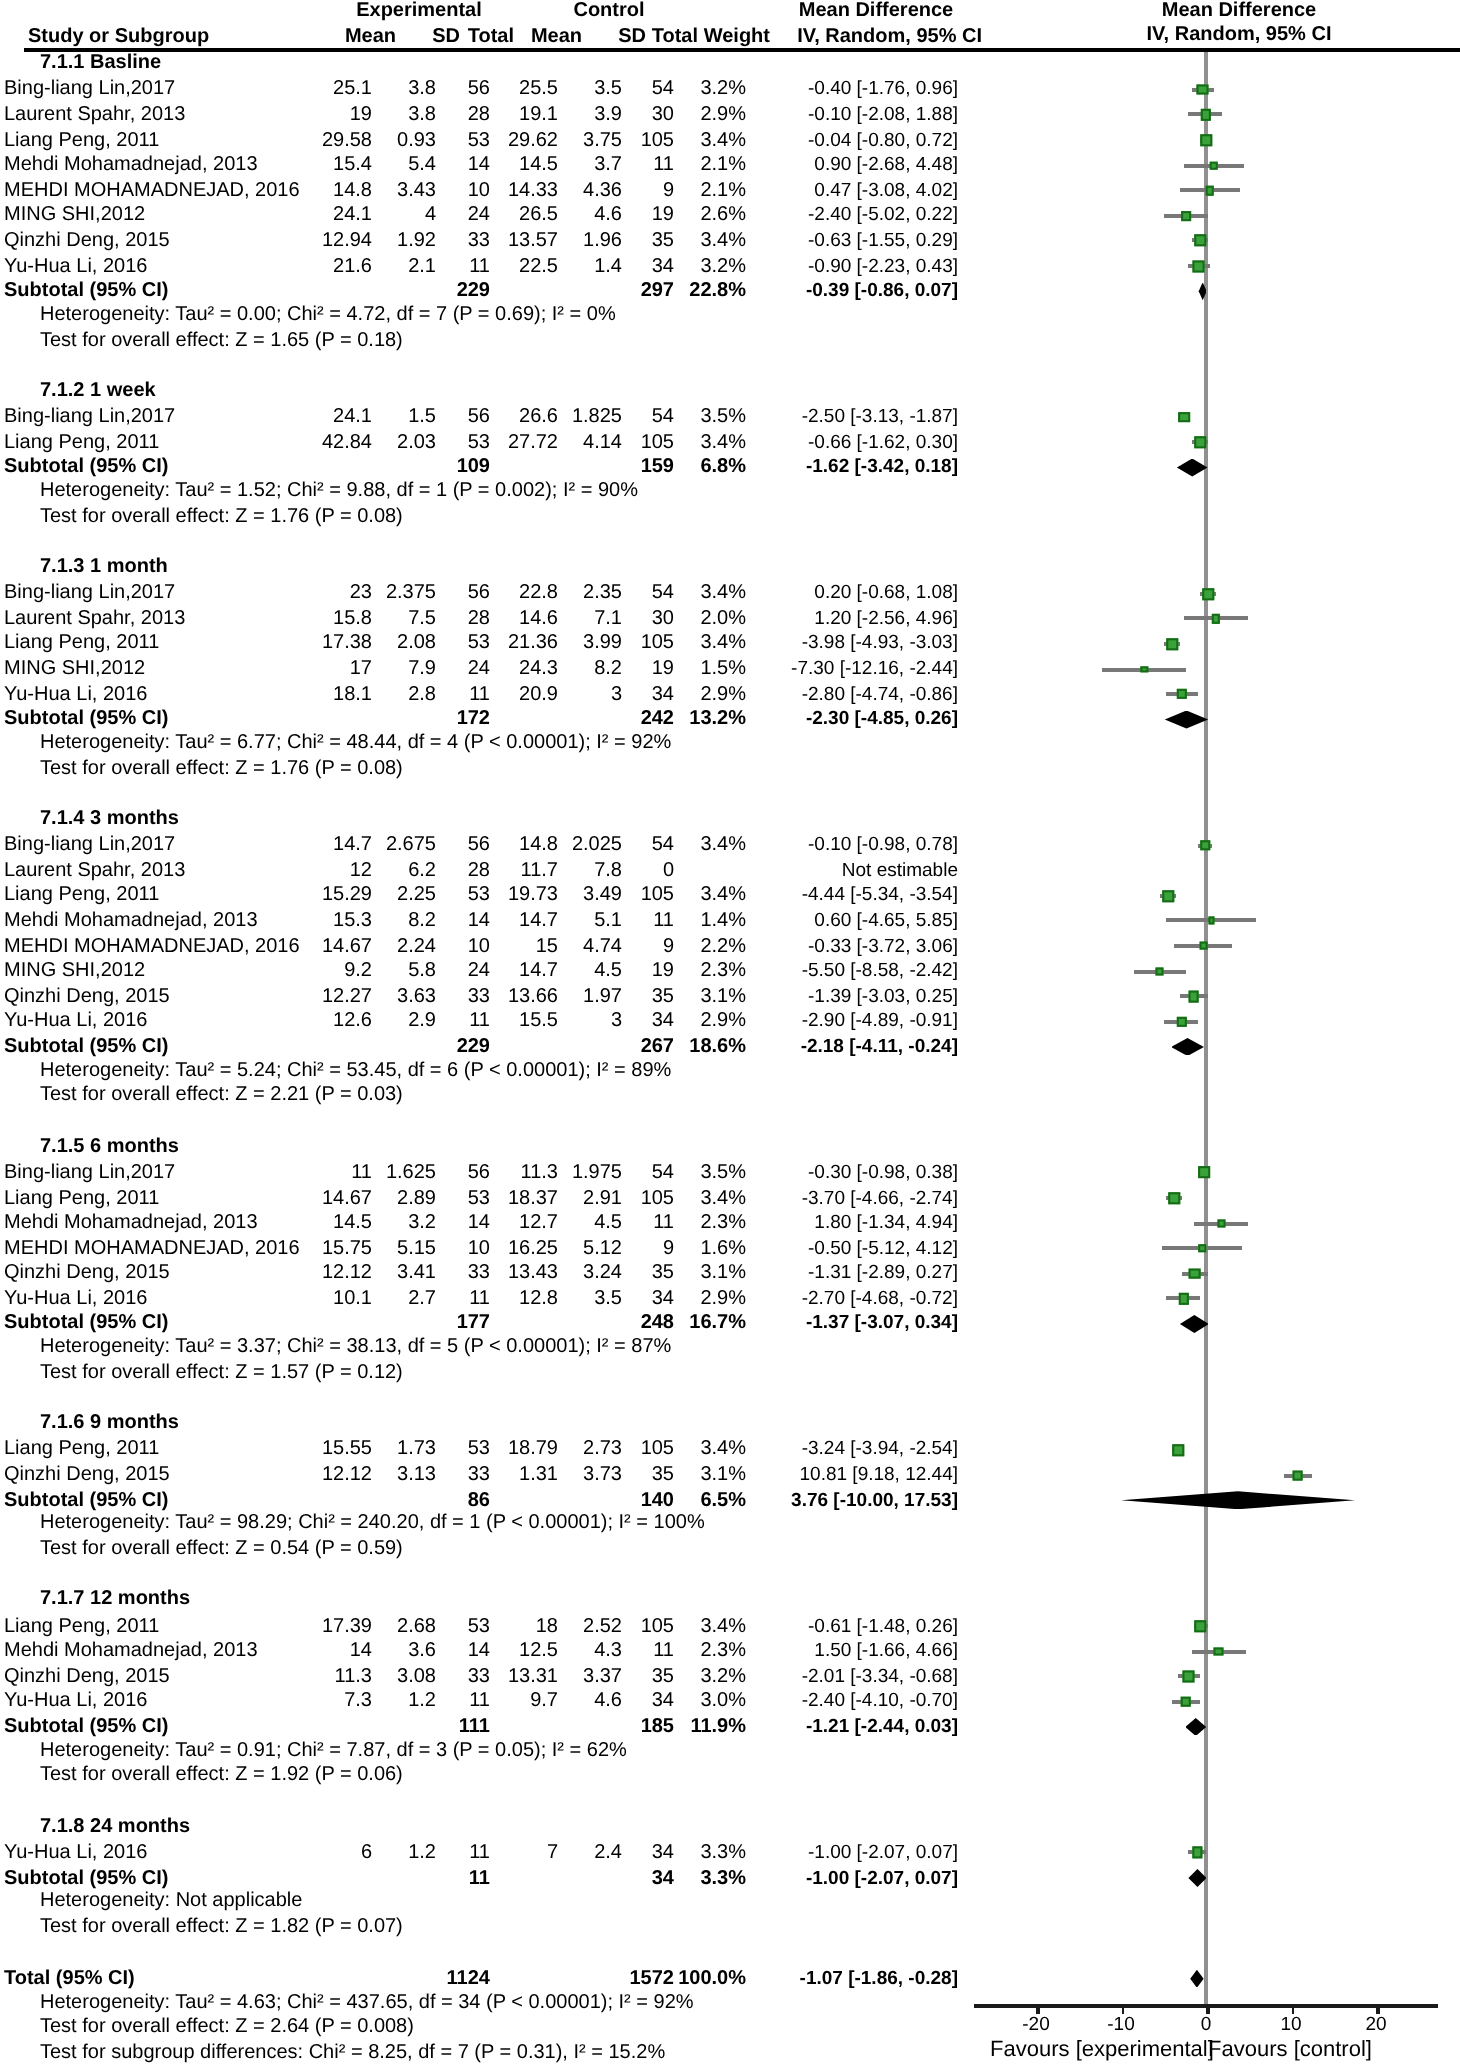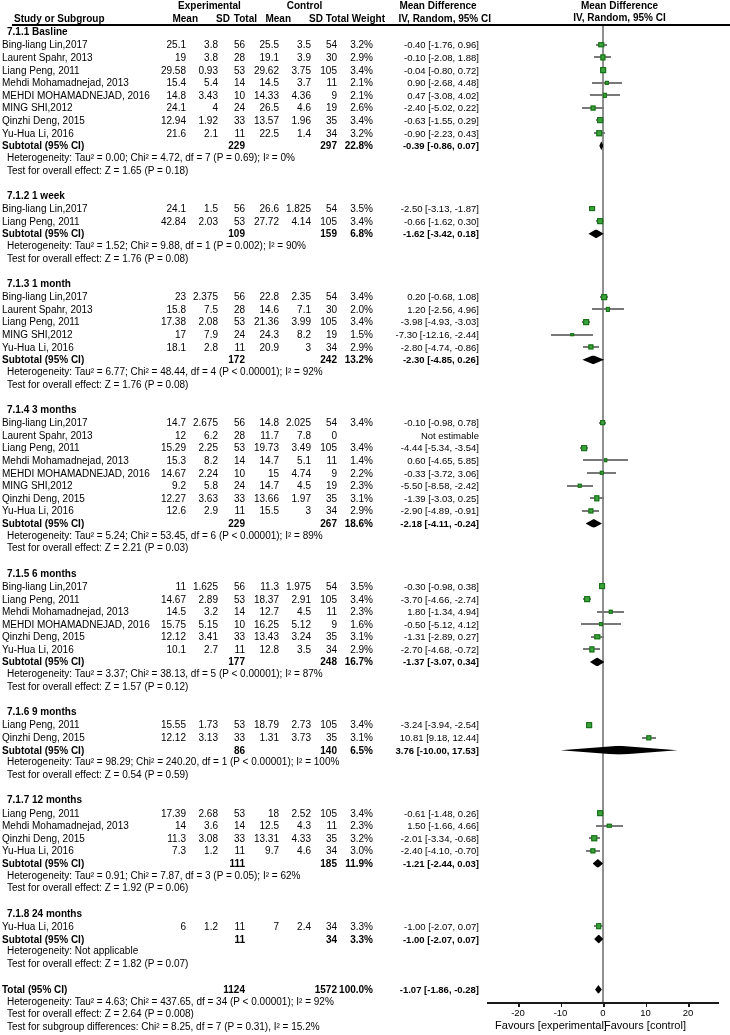"7.1.1 Basline" .free { padding-left: 7px -> 20px }
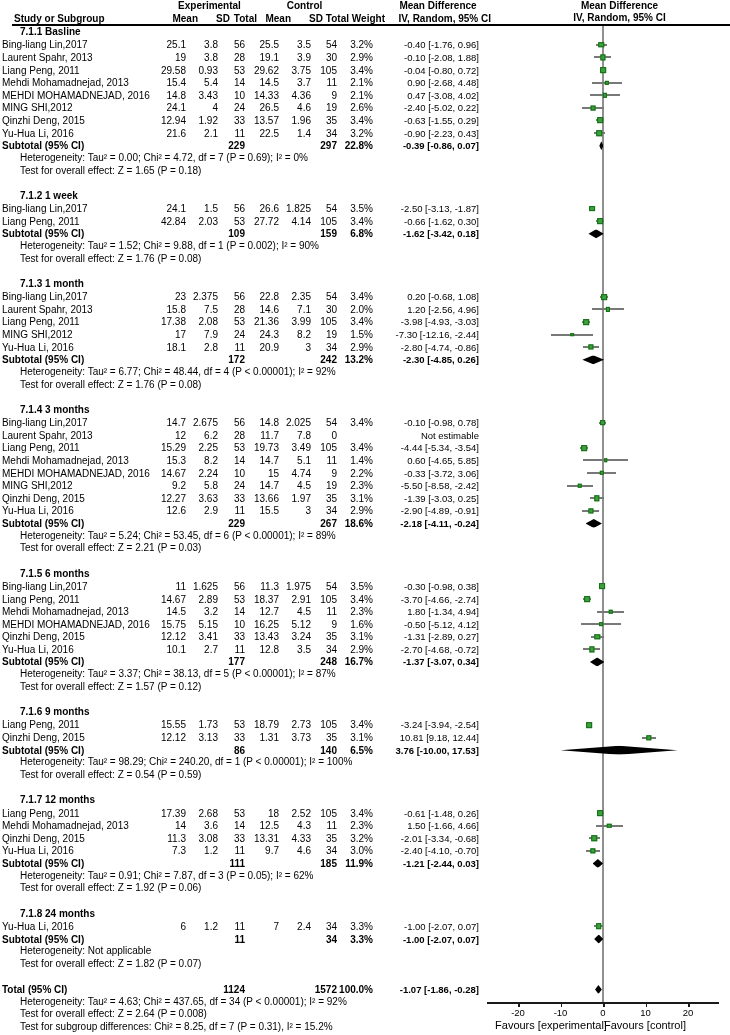"4.33" div.c { text: 4.33 -> 3.37 }
